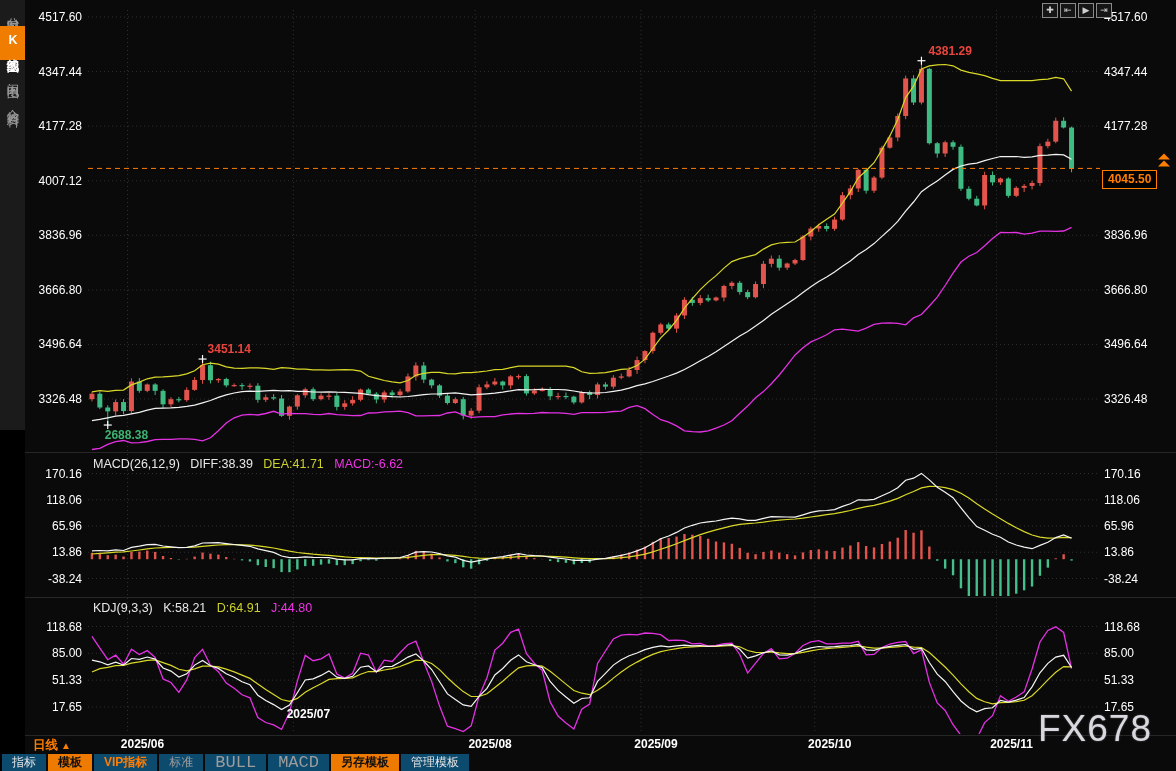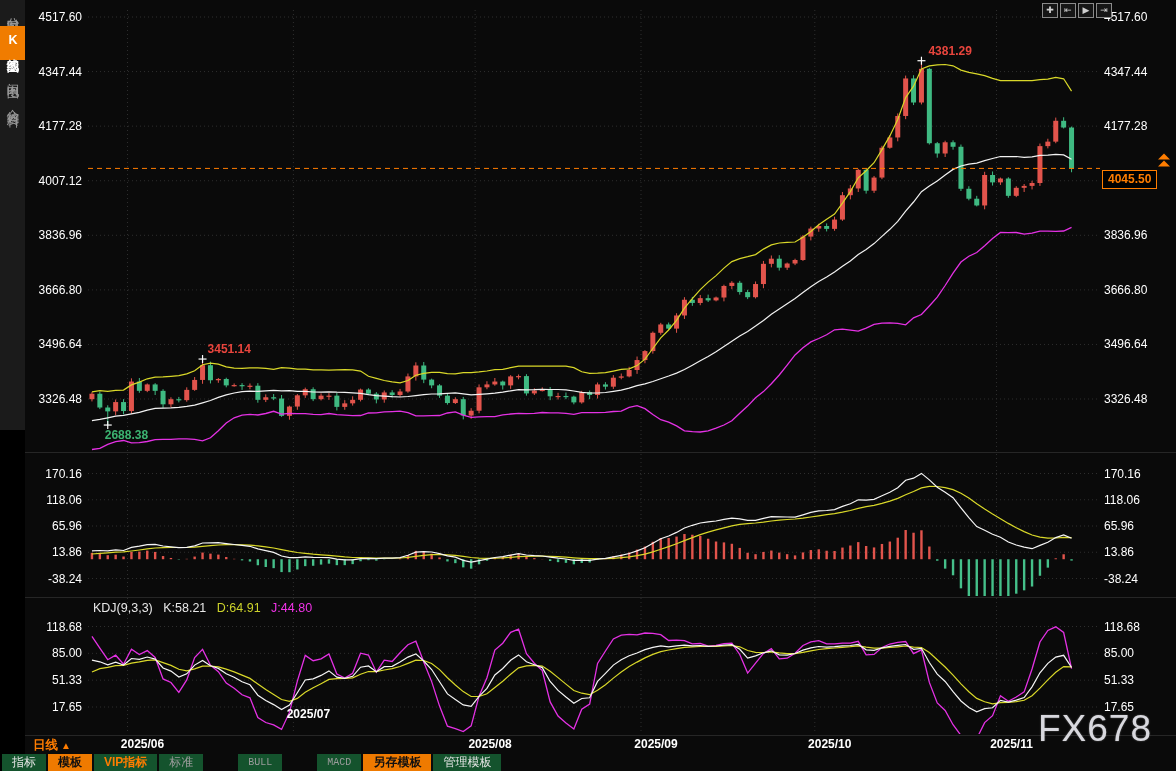"MACD(26,12,9) DIFF:38.39 DEA:41.71" div.hdr { html: none -> <div> <span>MACD(26,12,9)</span> <span>DIFF:38.39</span> <span>DEA:41.71</span> <span>MACD:-6.62</span> </div> }
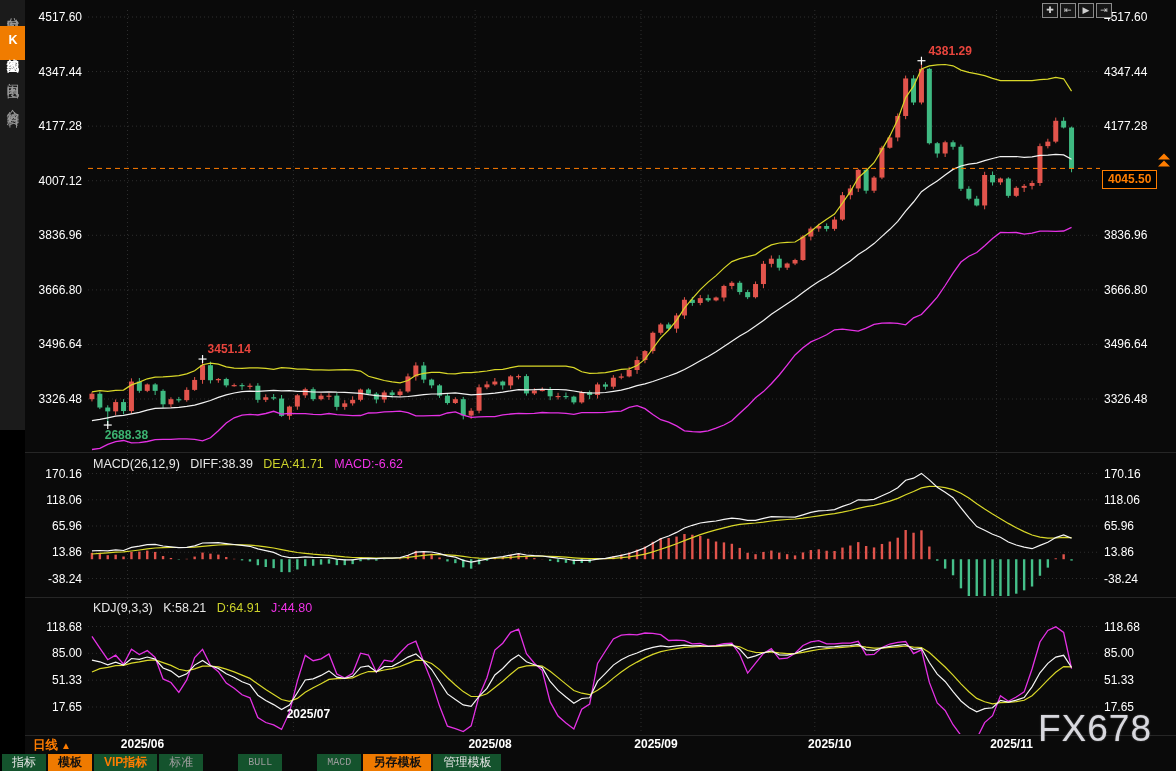"指标" .tb-btn { background: #14532d -> #0c4a6e }
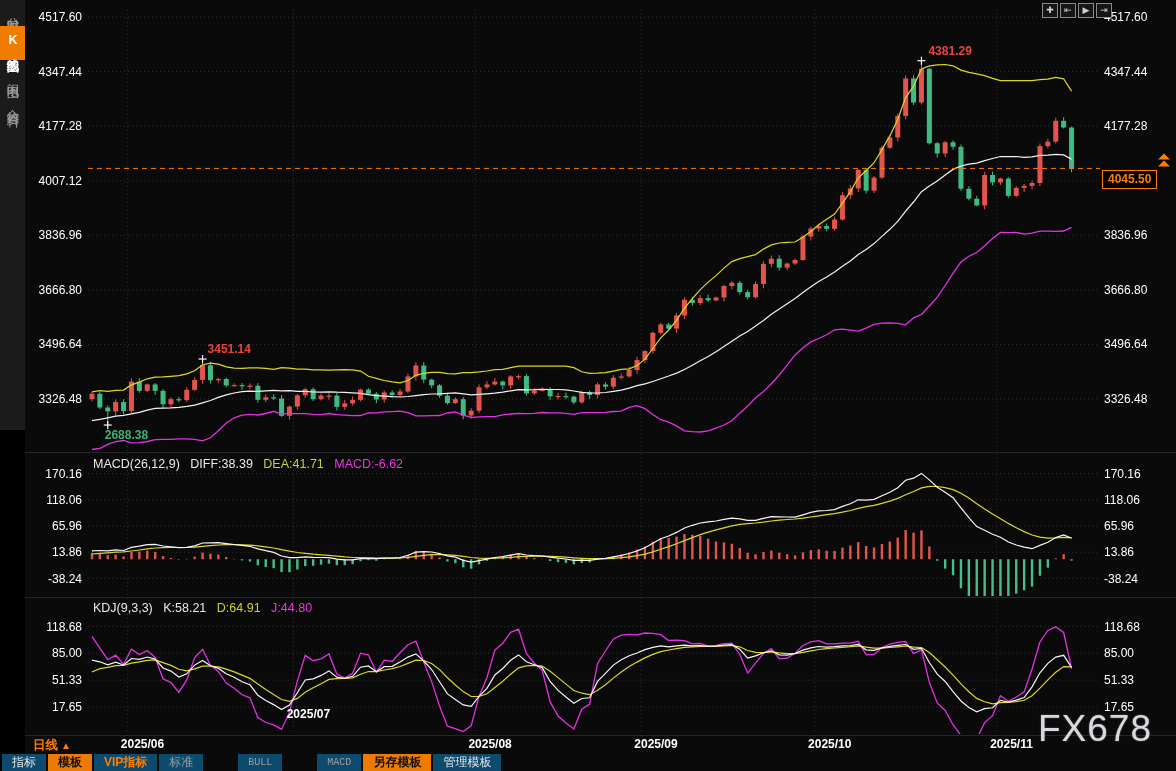"BULL" .tb-btn.mono { font-size: 10px -> 17px; margin-left: 33px -> none }
